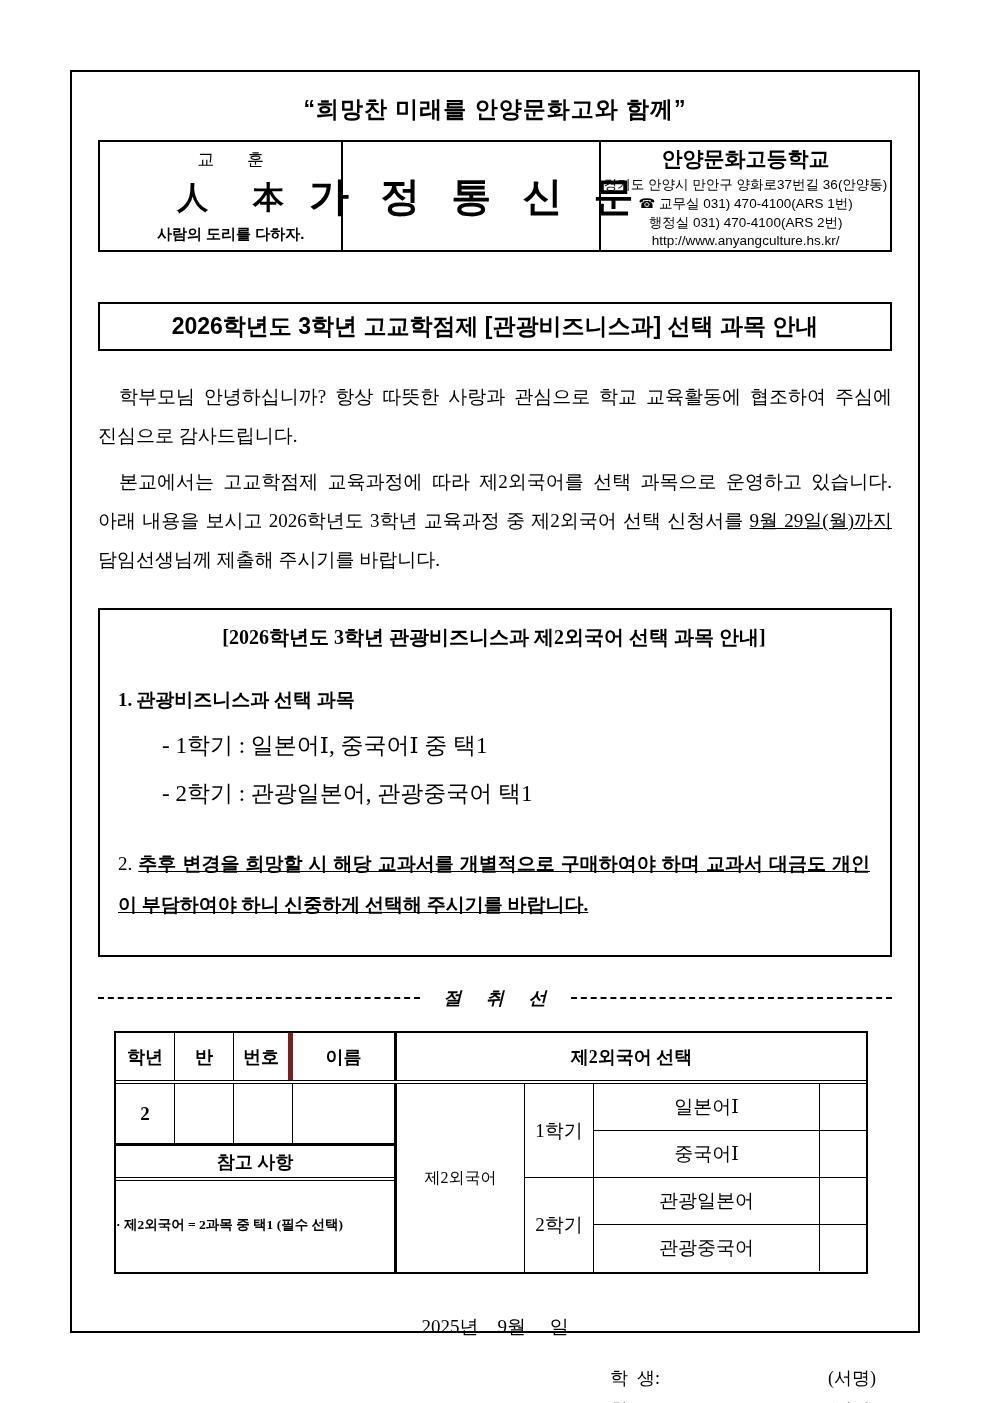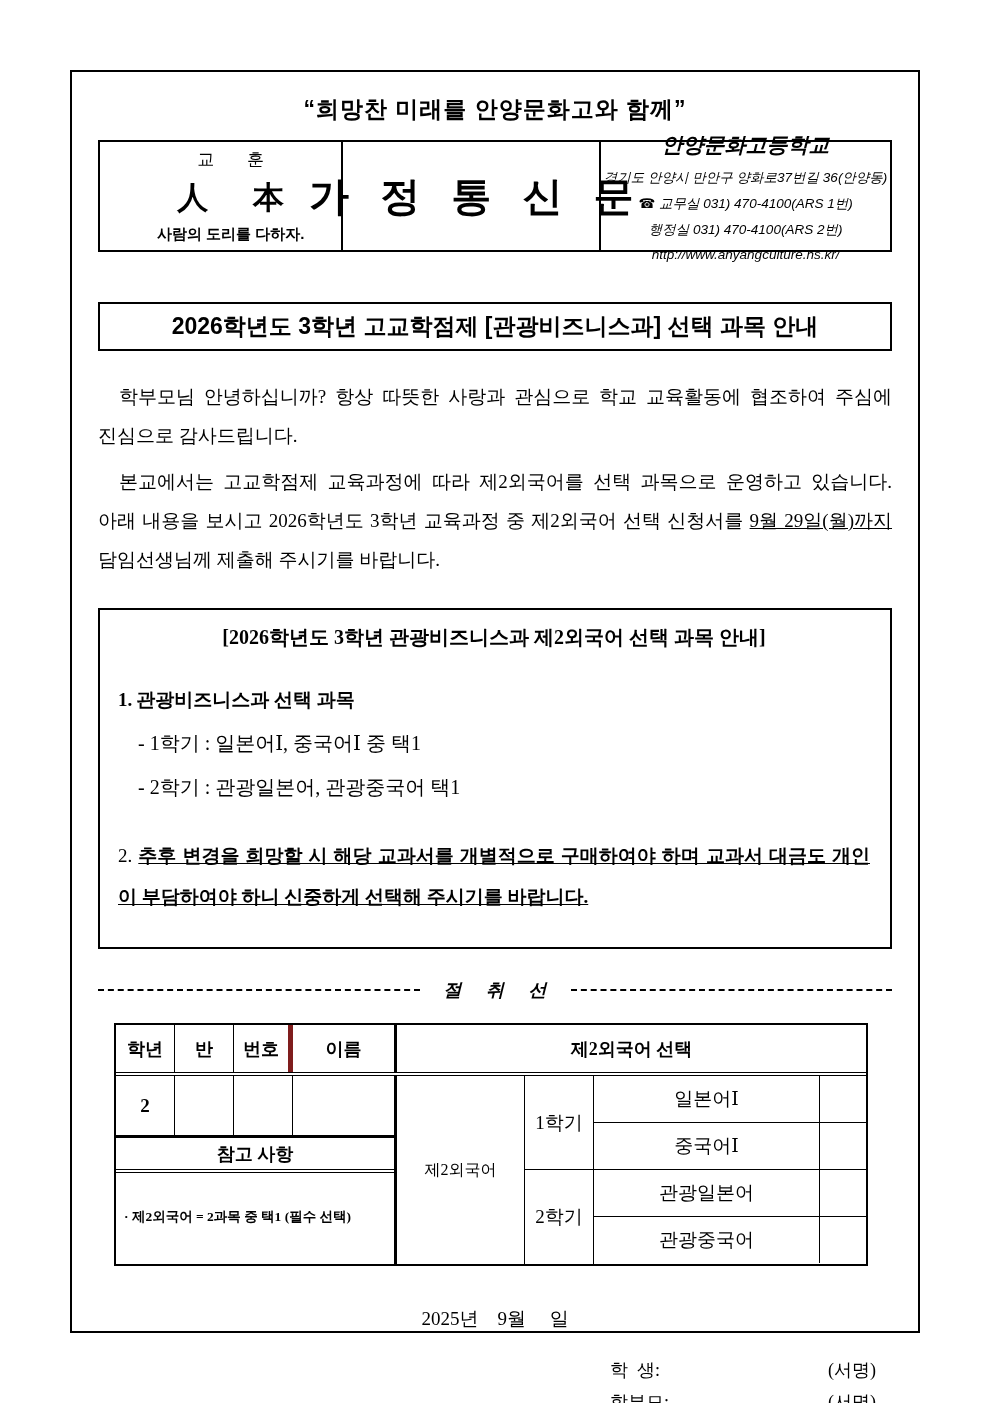"안양문화고등학교" .cell-school { font-style: italic -> none; gap: 8px -> 1px }
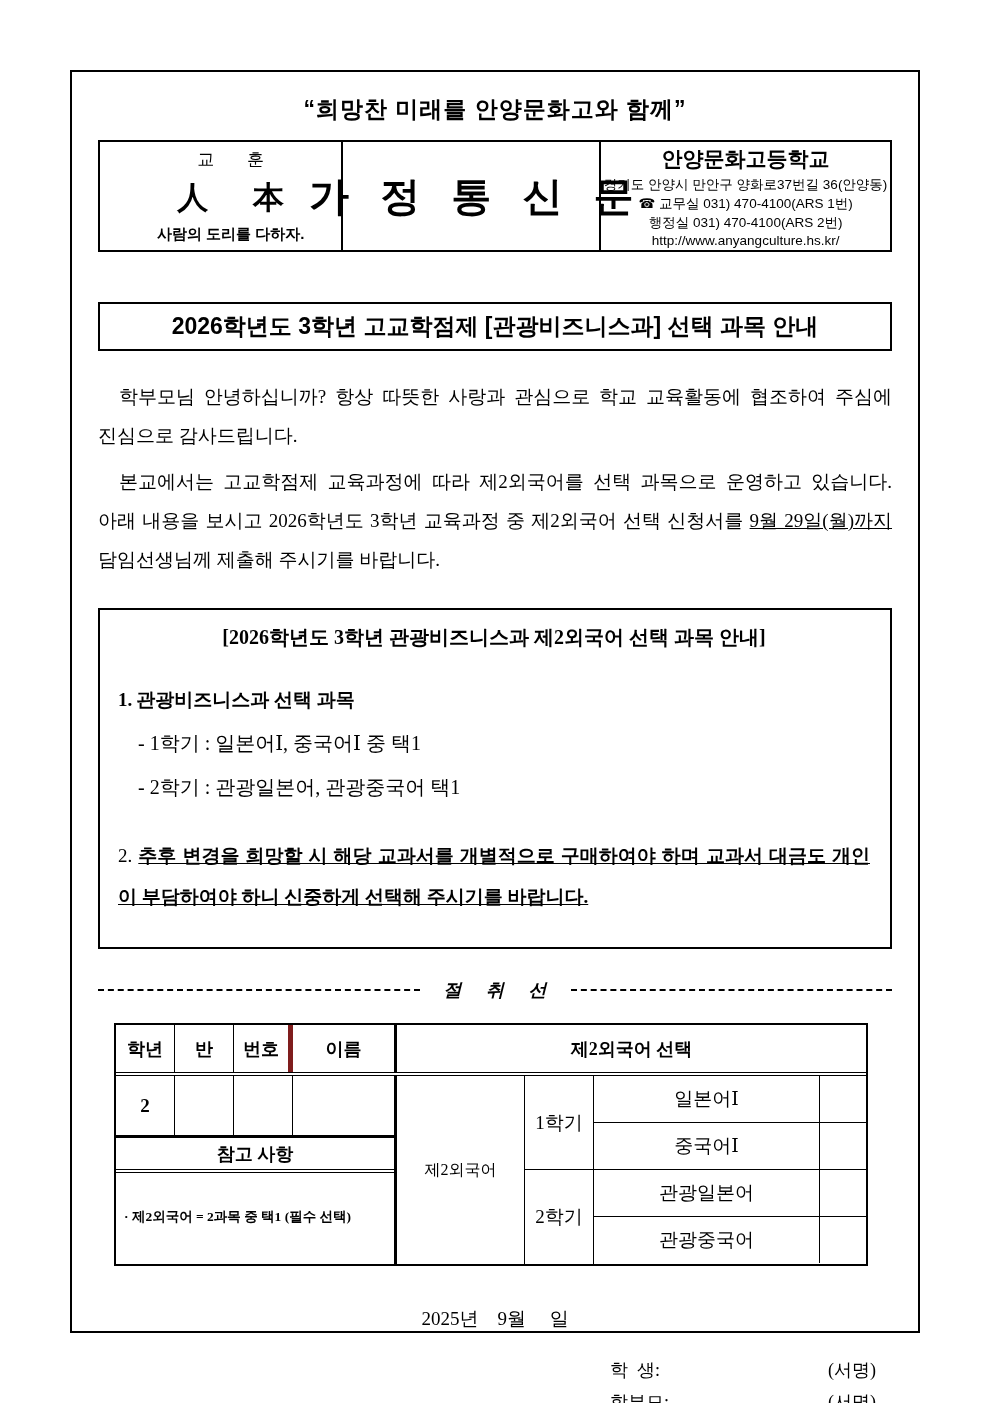"- 1학기 : 일본어Ⅰ, 중국어Ⅰ" .notice-sub { font-size: 20px -> 23px; margin-left: 20px -> 44px }
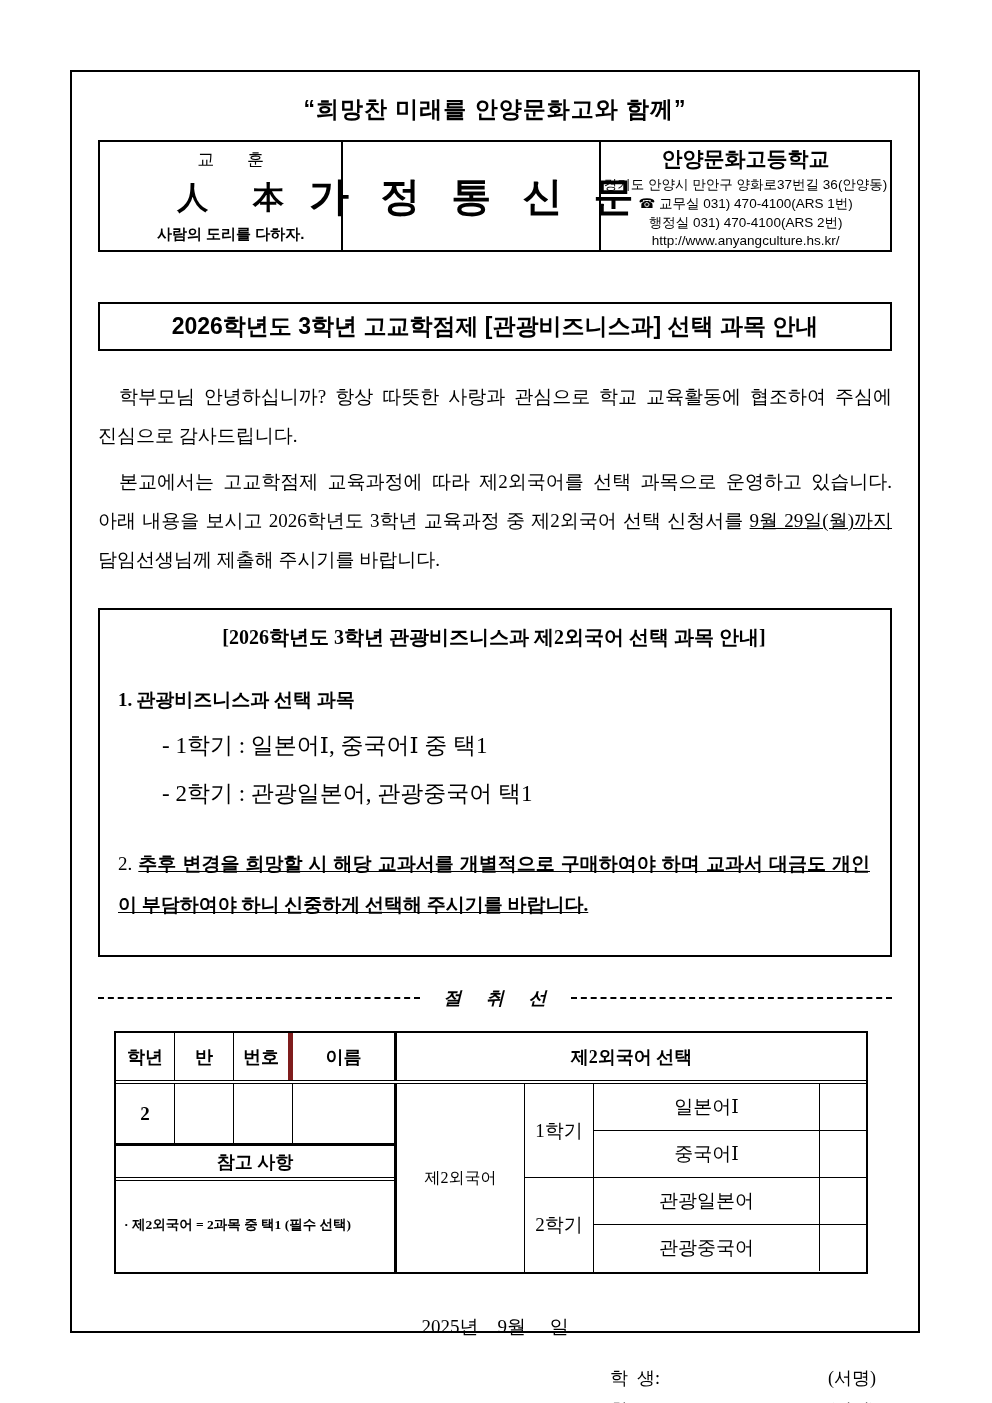"· 제2외국어 = 2과목 중" .ft-row3 { padding-left: 8px -> none }
